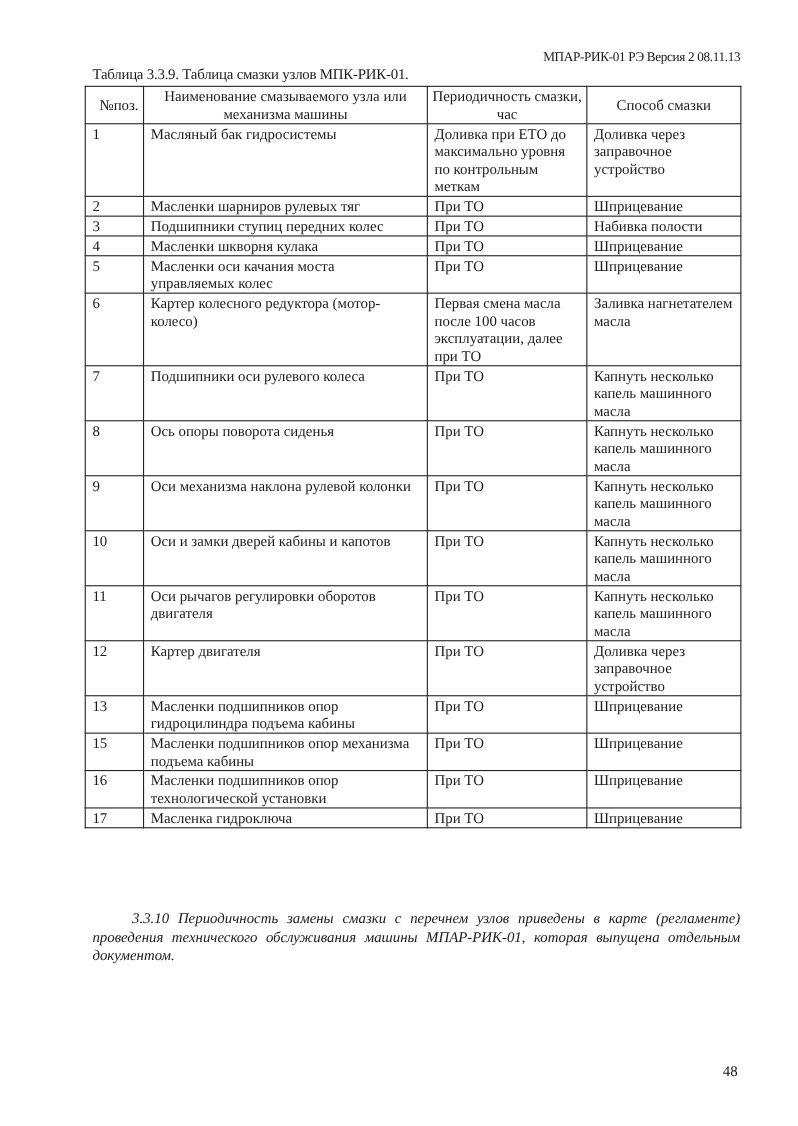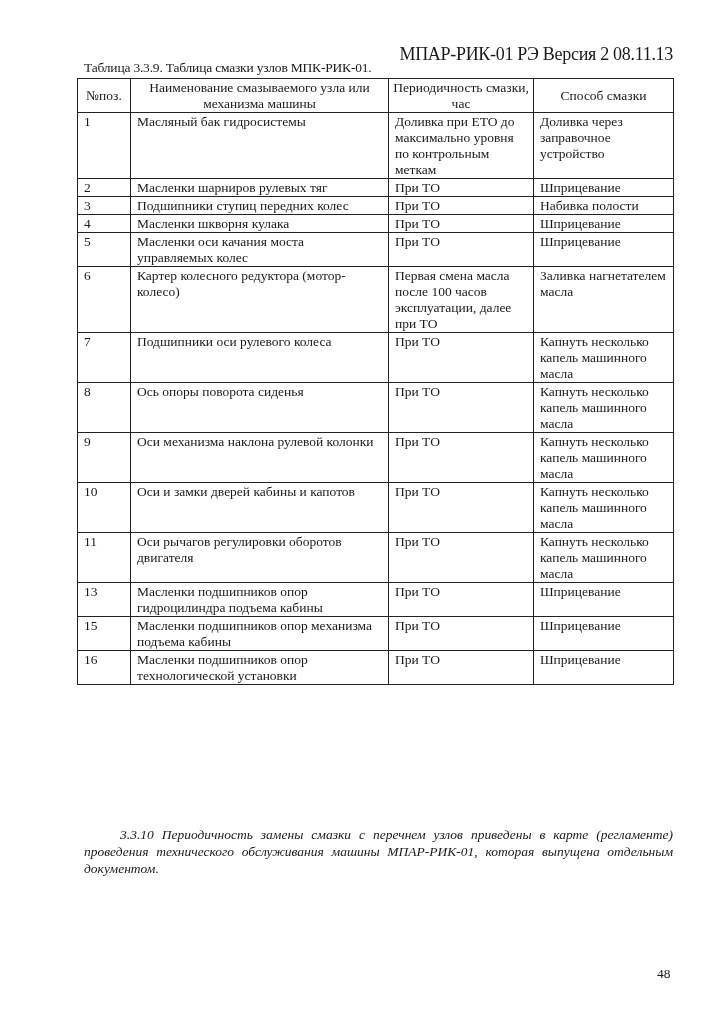"МПАР-РИК-01 РЭ Версия 2 08.11.13" .header-ref { font-size: 18px -> 12px }
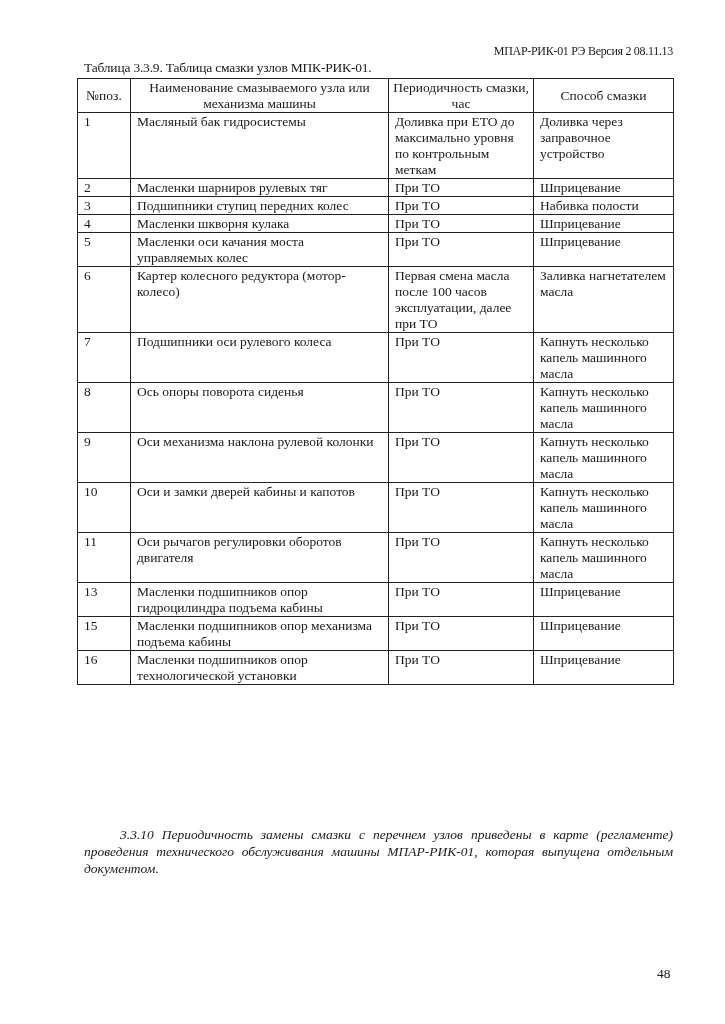"№поз." table.lub th.c1 { text-align: center -> right }
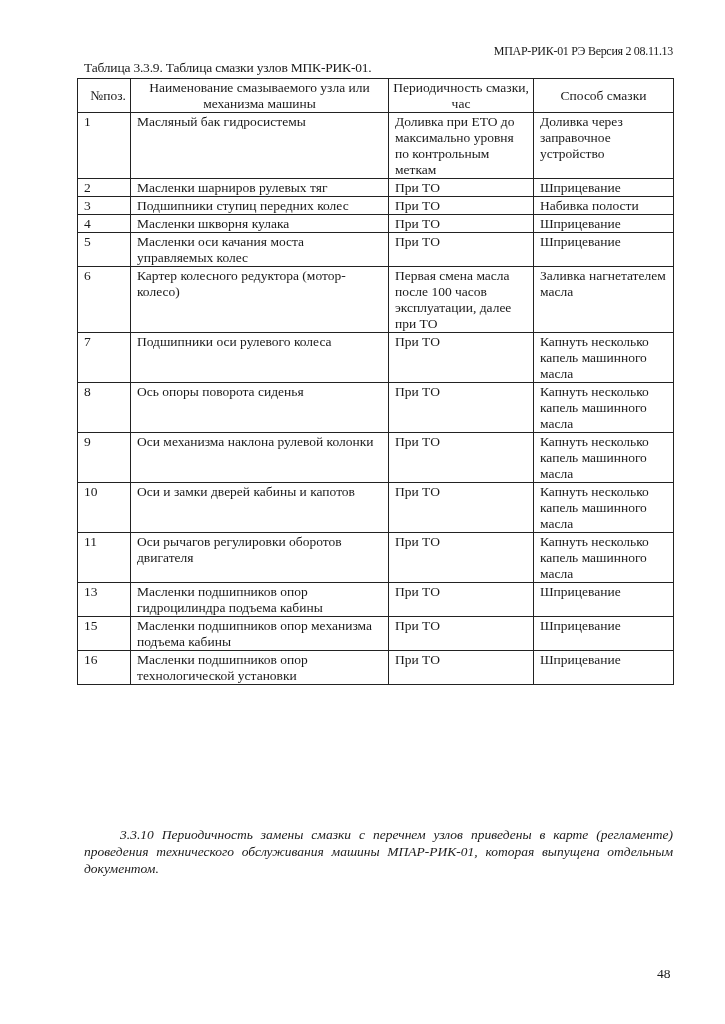"12" tr { html: none -> <tr> <td>12</td> <td>Картер двигателя</td> <td>При ТО</td> <td>Доливка через заправочное устройство</td> </tr> }
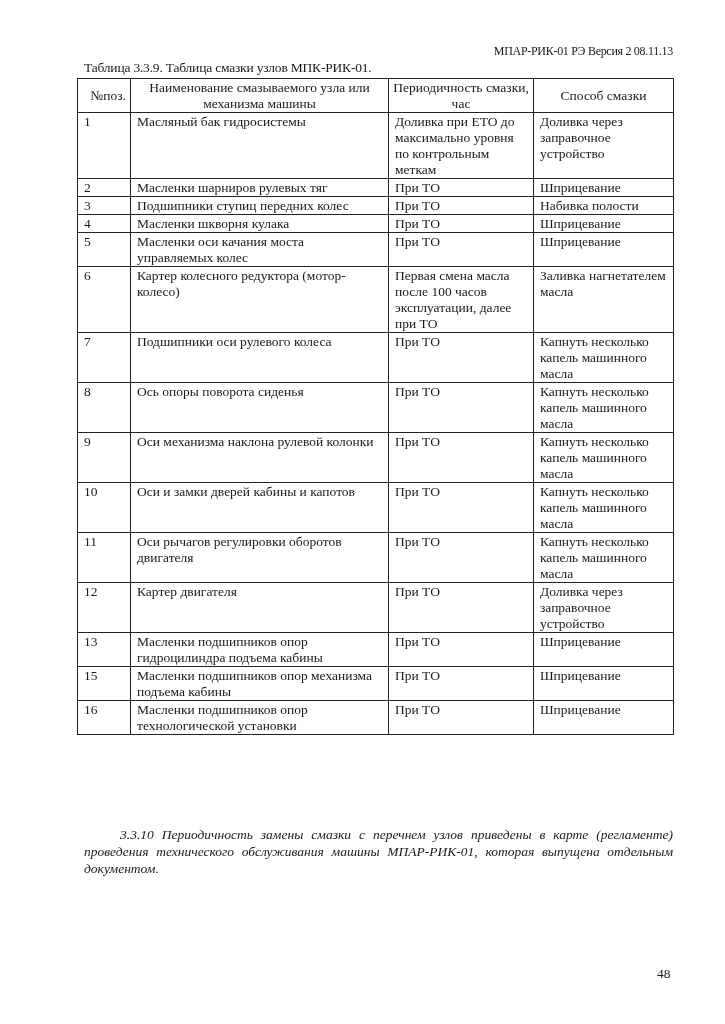"17" tr { html: none -> <tr> <td>17</td> <td>Масленка гидроключа</td> <td>При ТО</td> <td>Шприцевание</td> </tr> }
